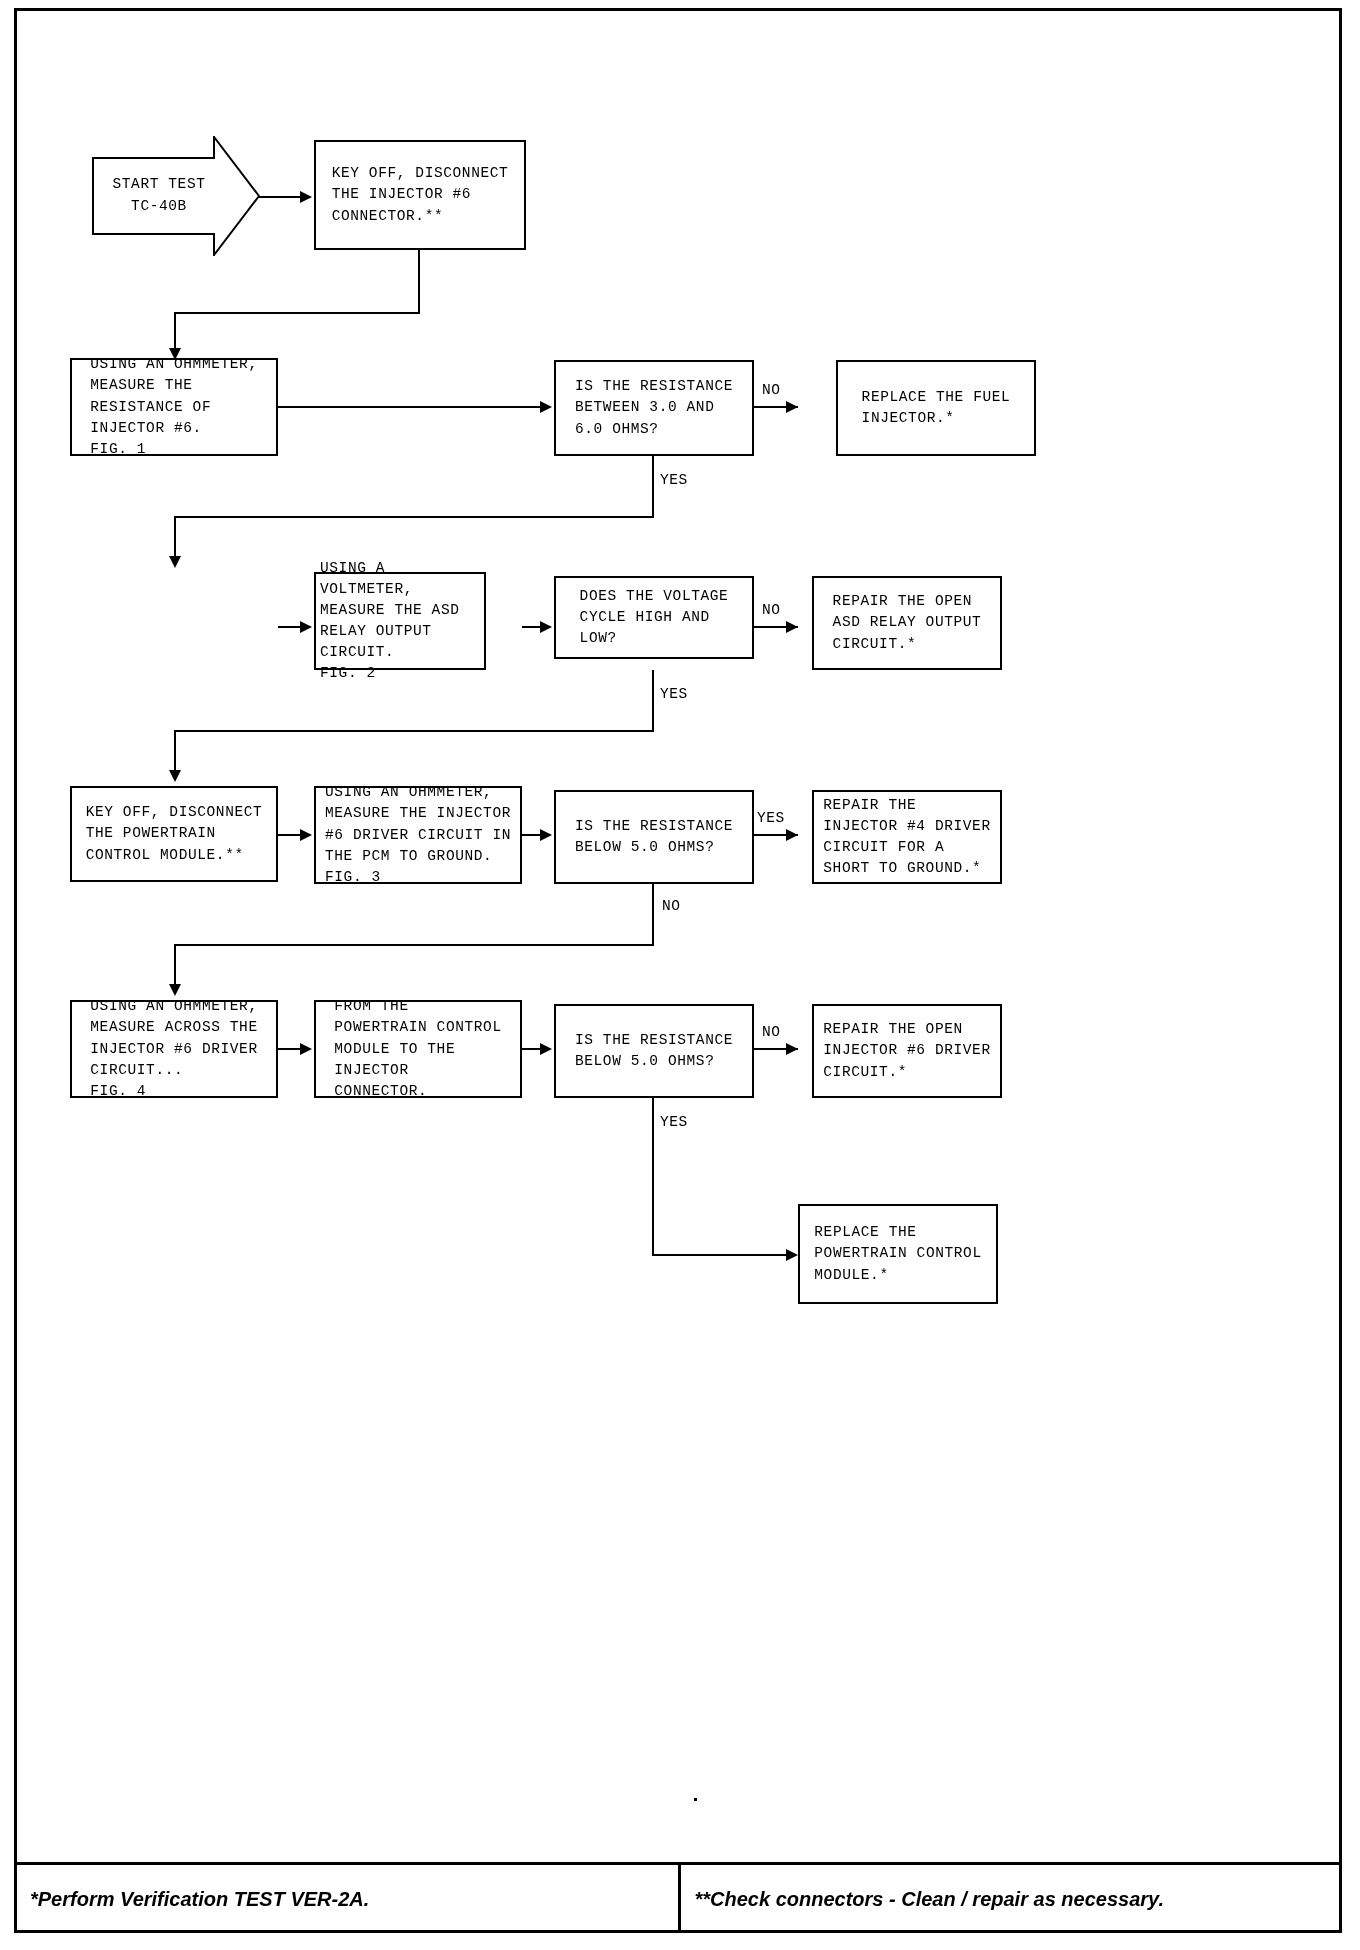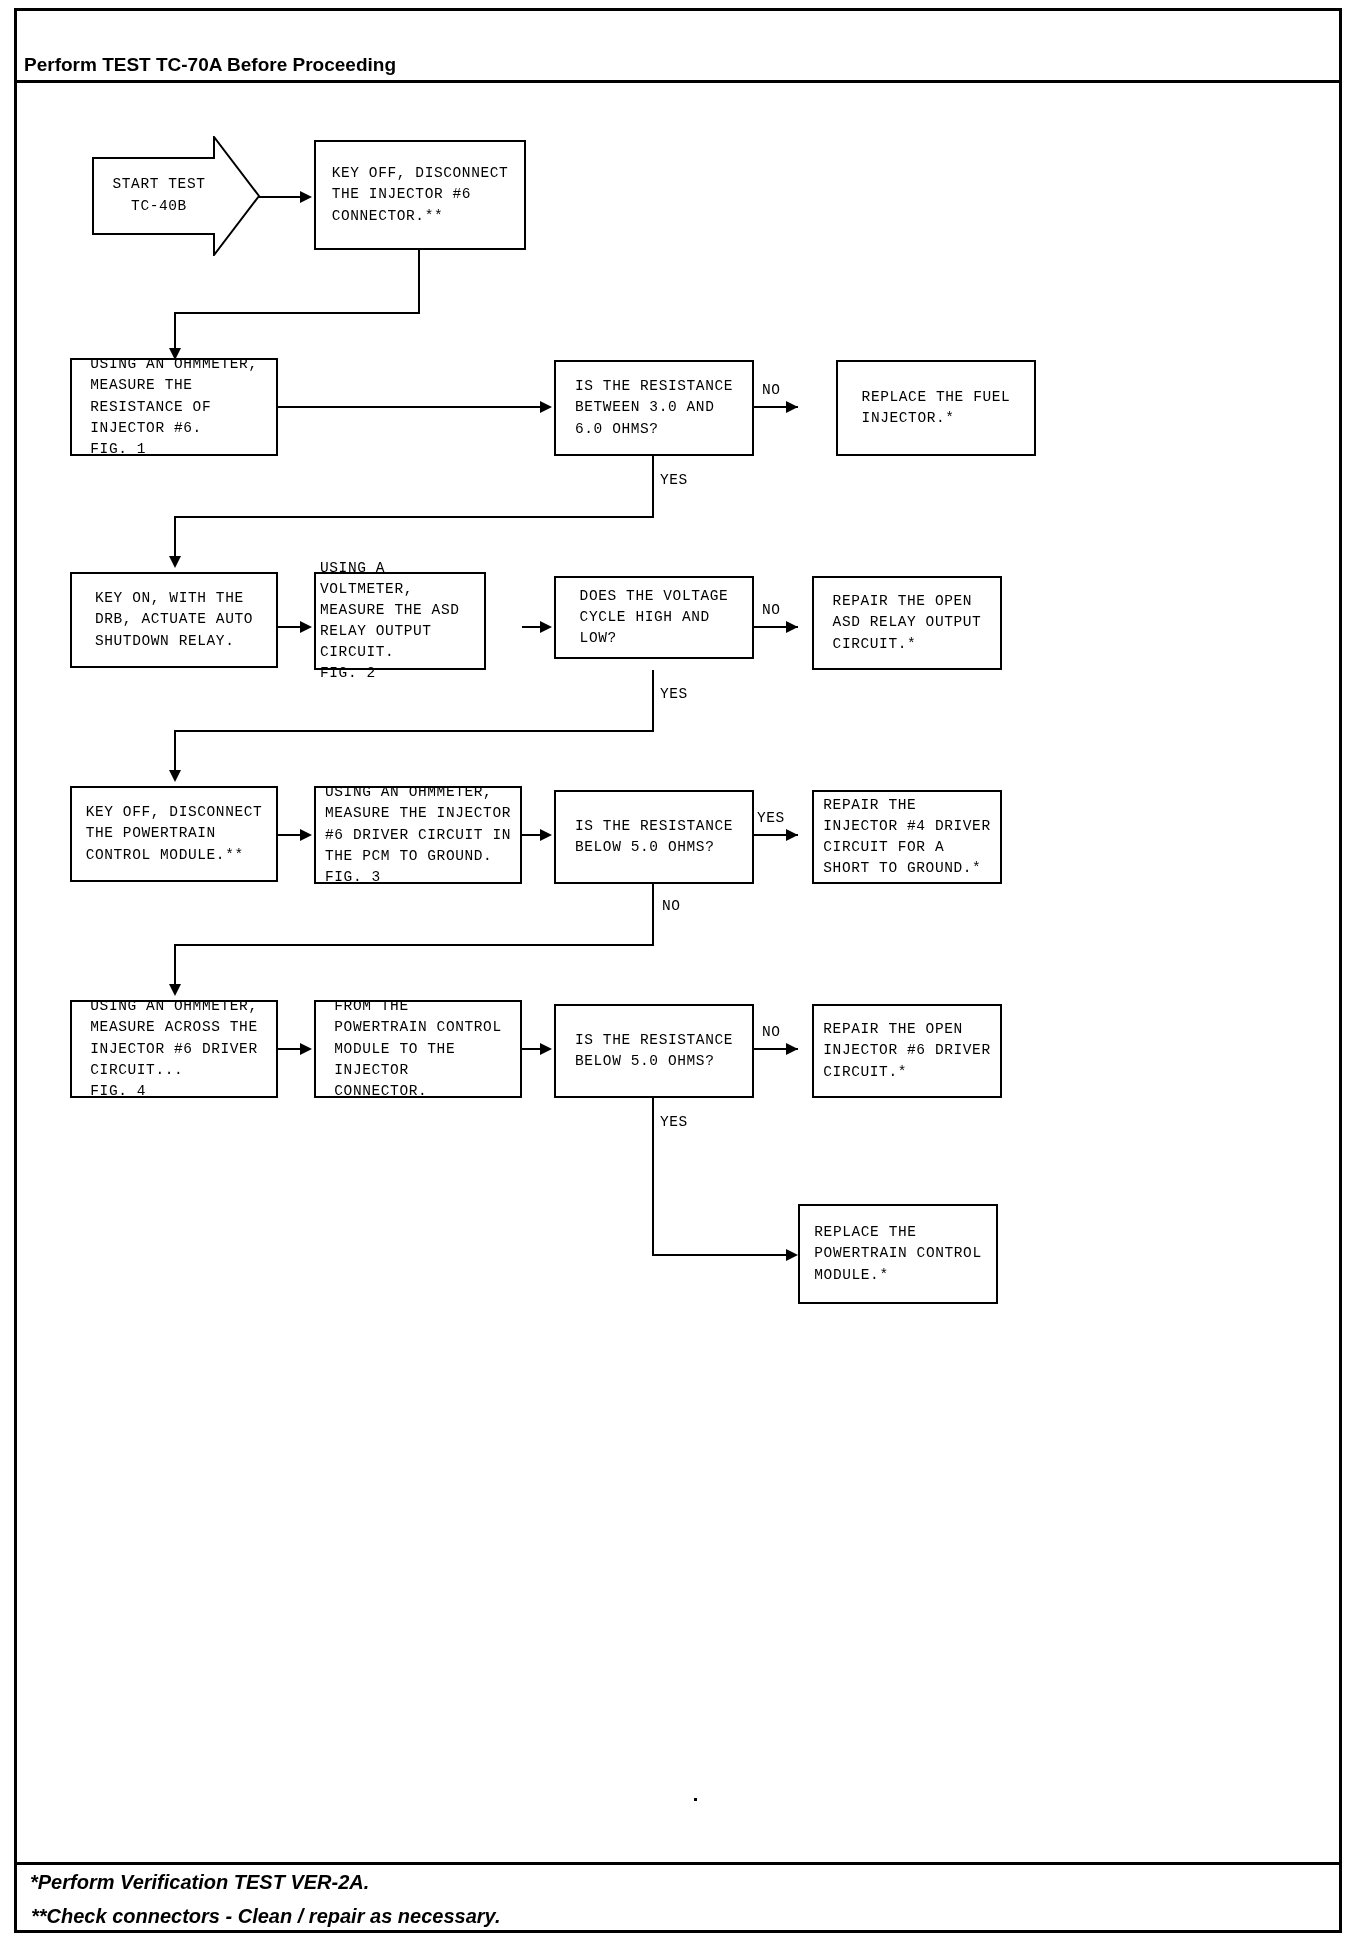"Perform TEST TC-70A Before Proceeding" div.header-row2 { html: <div>Perform TEST TC-70A Before Proceeding</div> -> none }
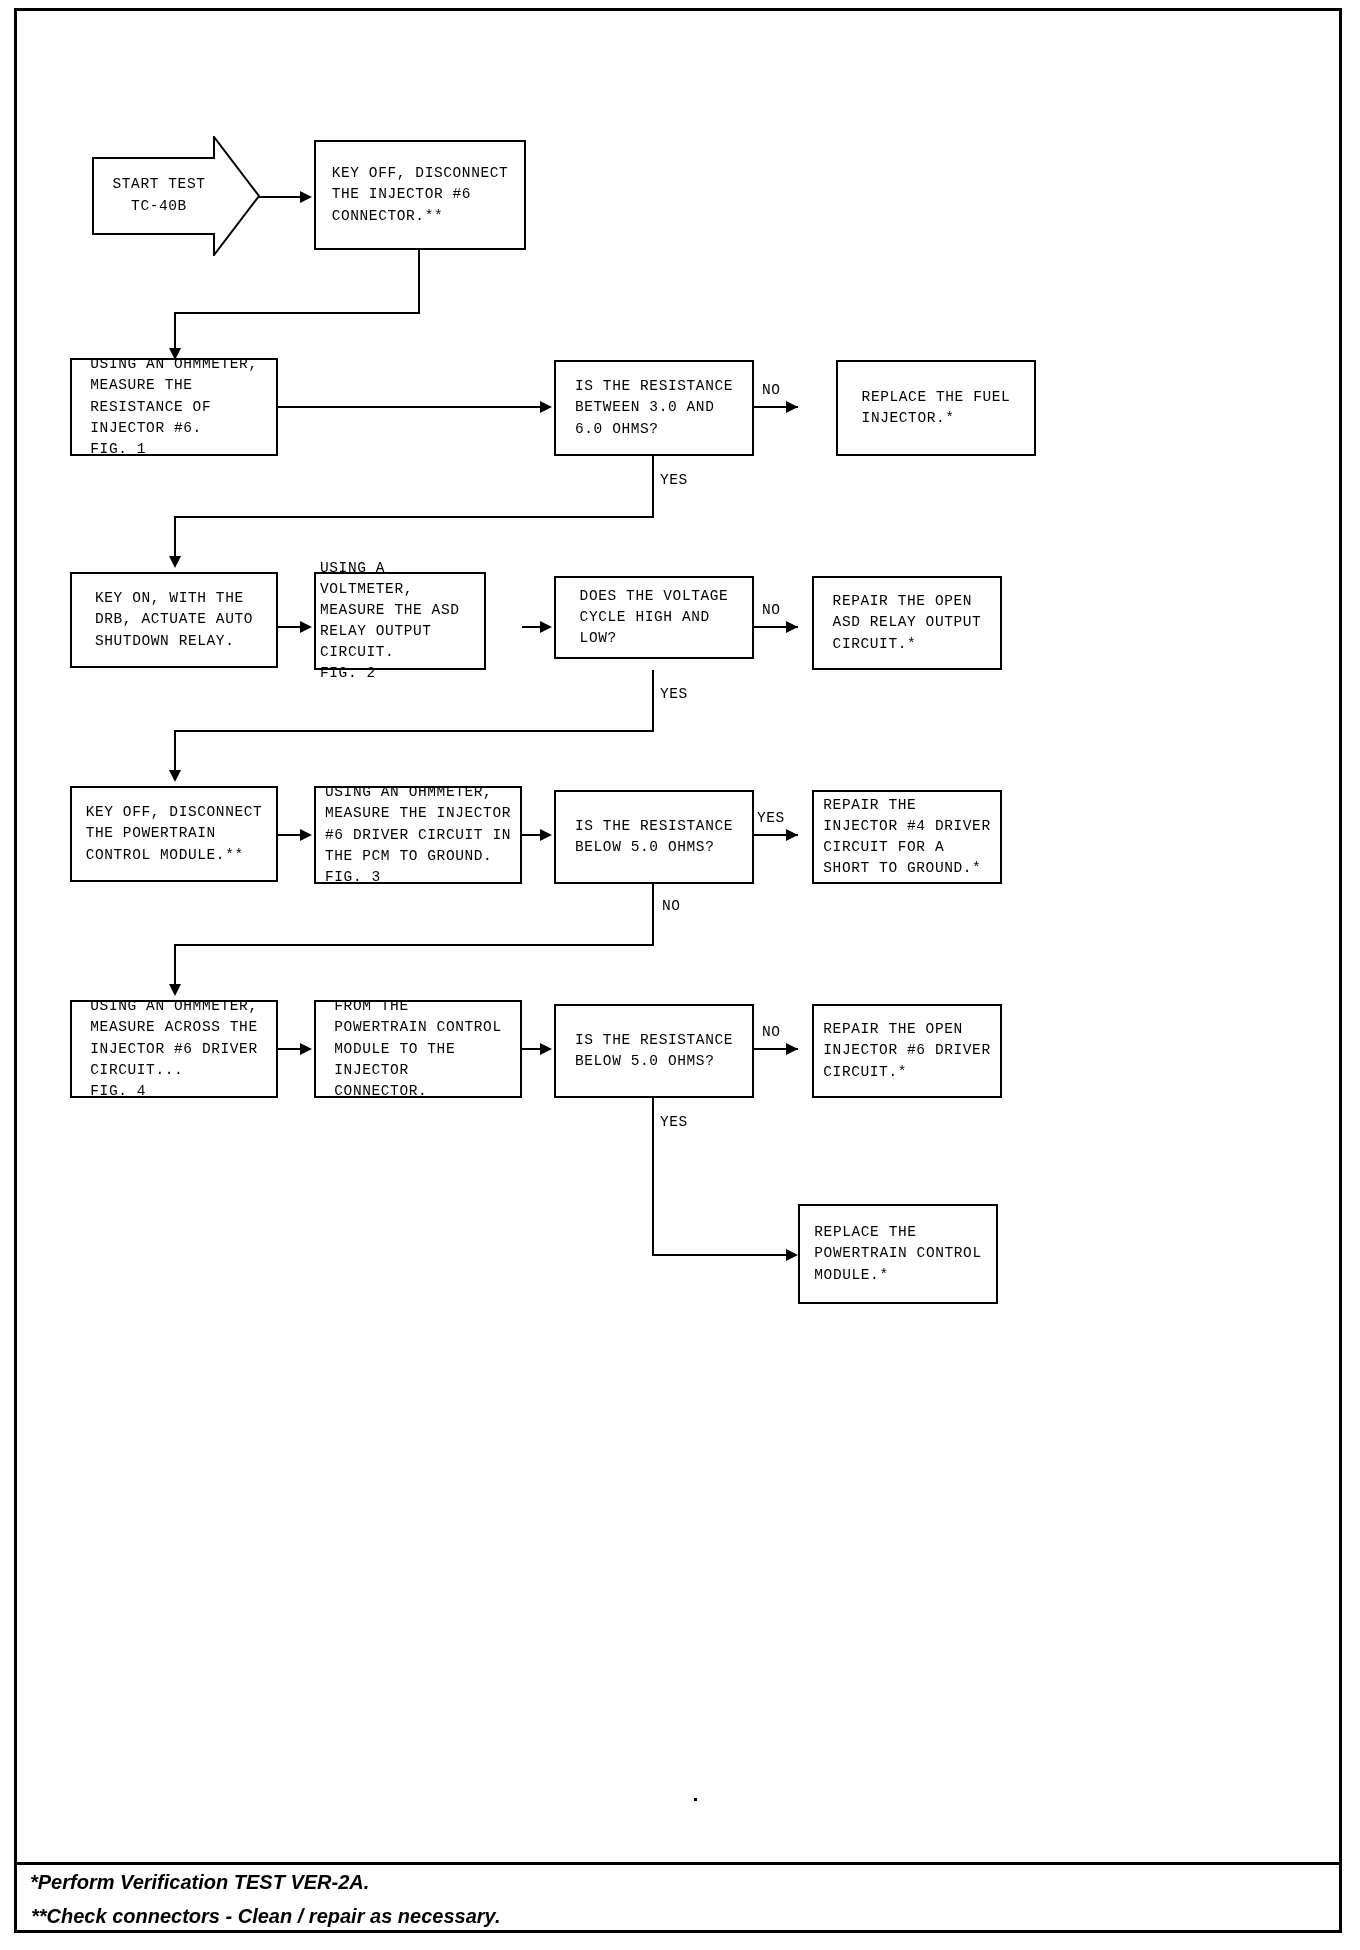"KEY ON, WITH THE" div.node { html: <div>KEY ON, WITH THE DRB, ACTUATE AUTO SHUTDOWN RELAY.</div> -> none }
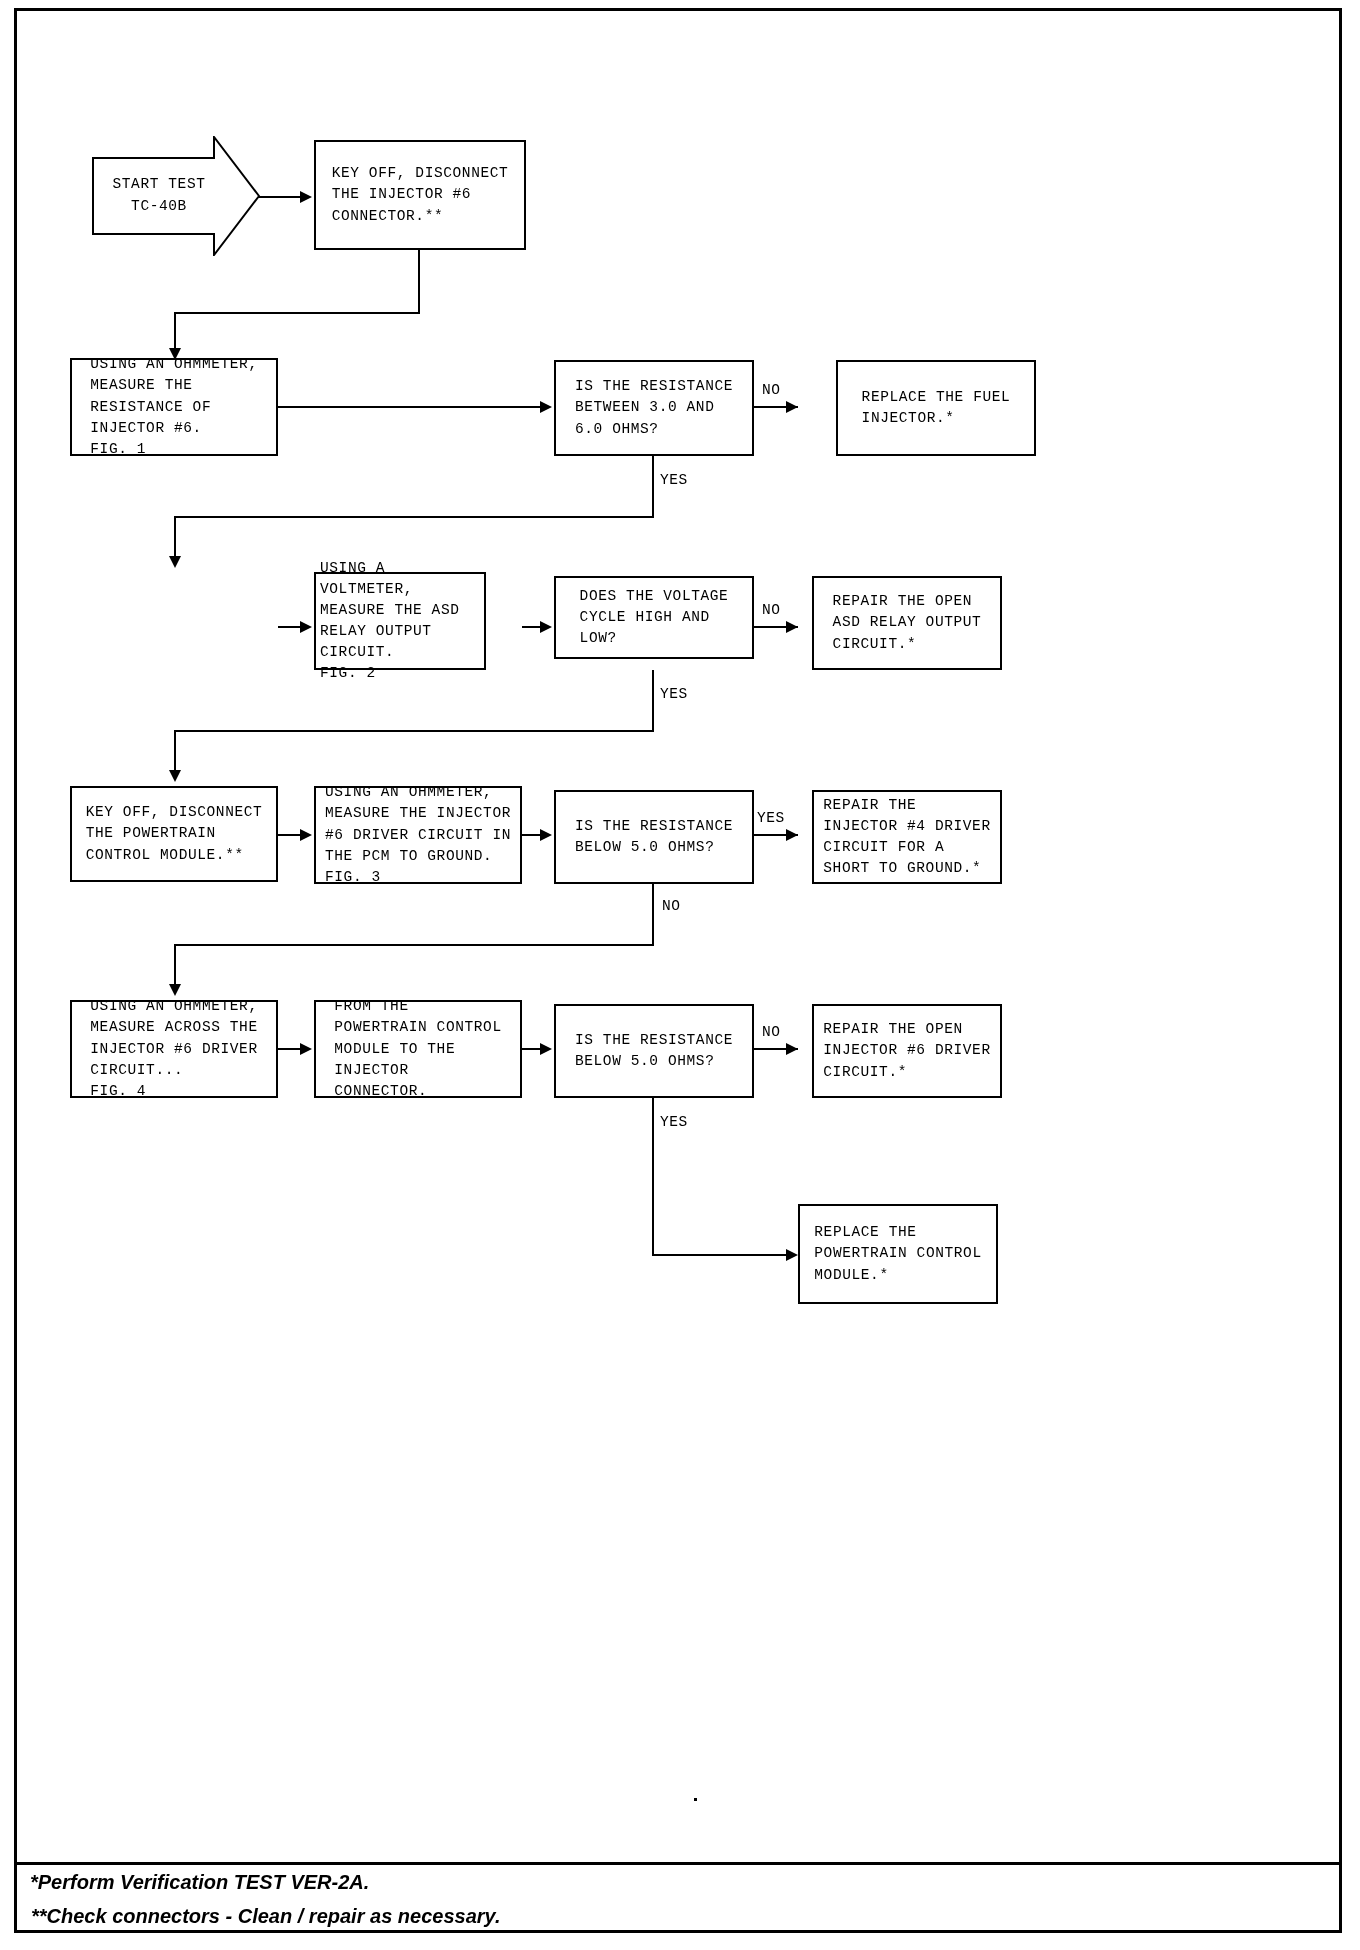"*Perform Verification TEST VER-2A." .footer-block { flex-direction: column -> none }
